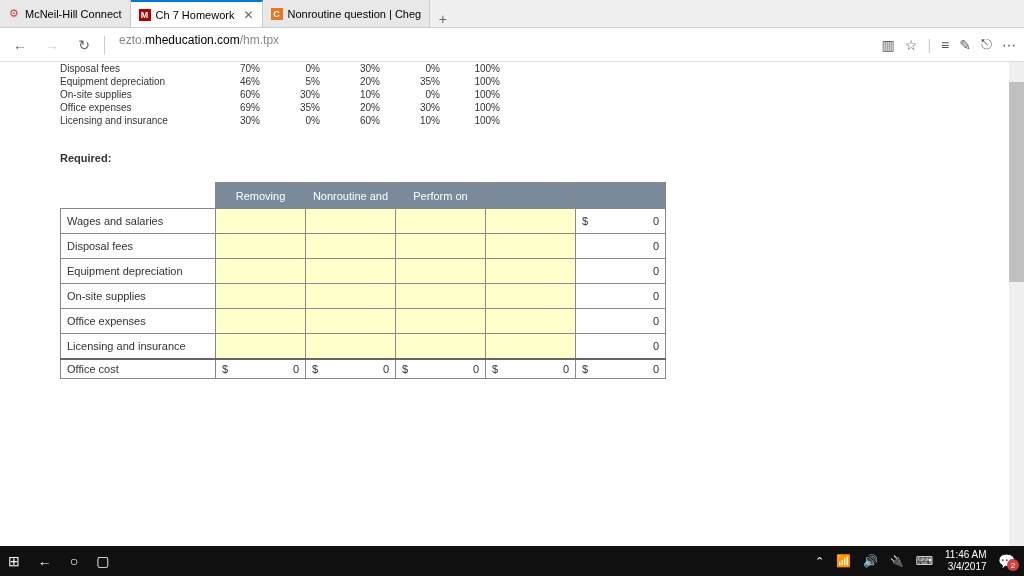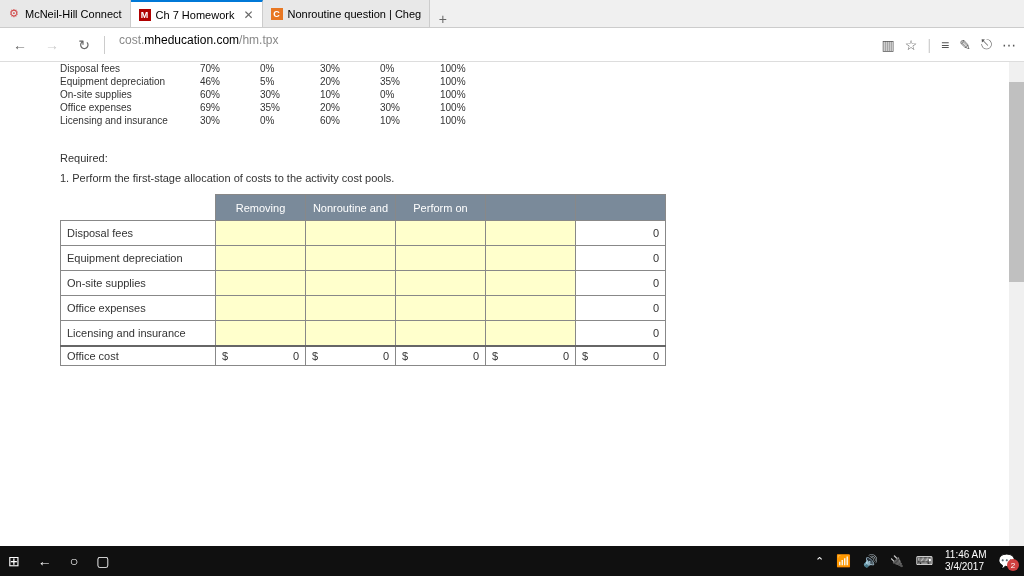"cost." span.path { text: cost -> ezto }
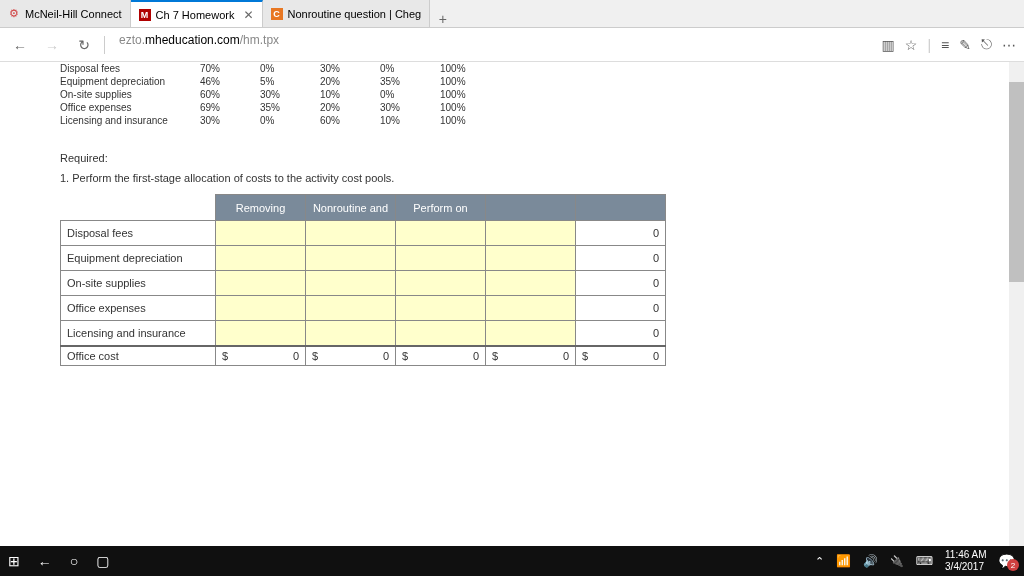"70%" .pct-table td { text-align: left -> right }
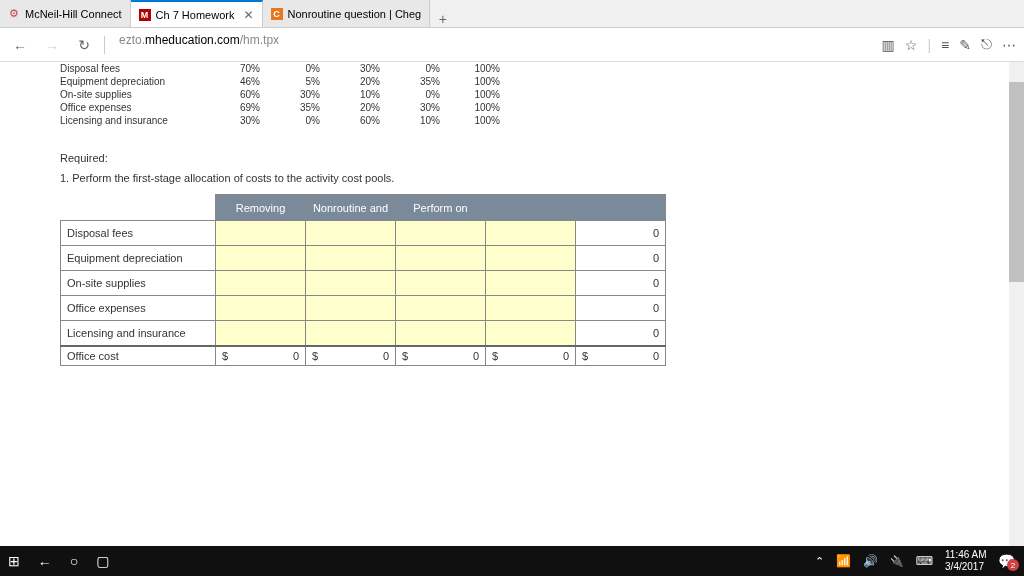"Required:" .req { font-weight: normal -> bold }
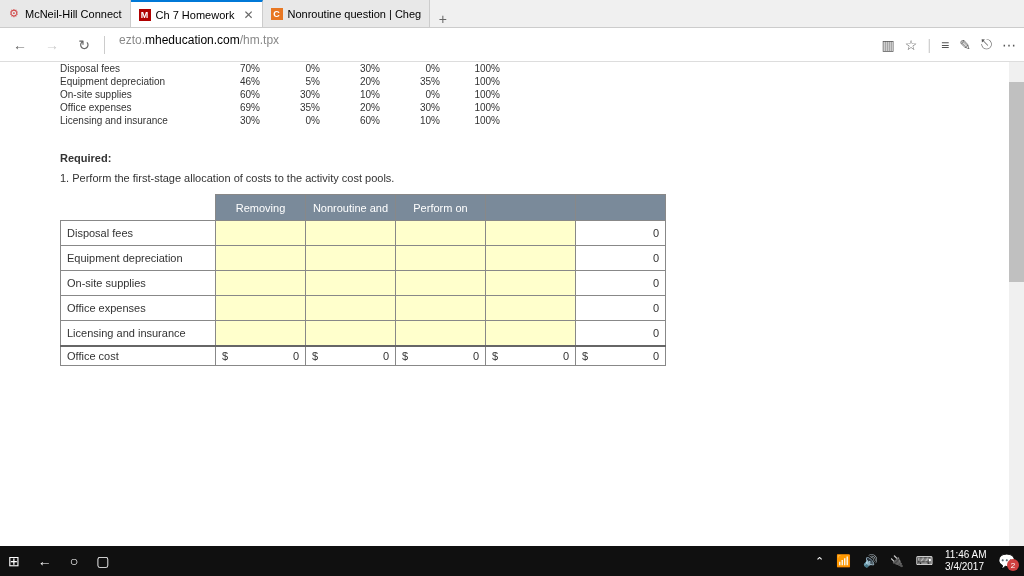"1. Perform the first-stage allocation" div.req-text { html: <div>1. Perform the first-stage allocation of costs to the activity cost pools.</div> -> none }
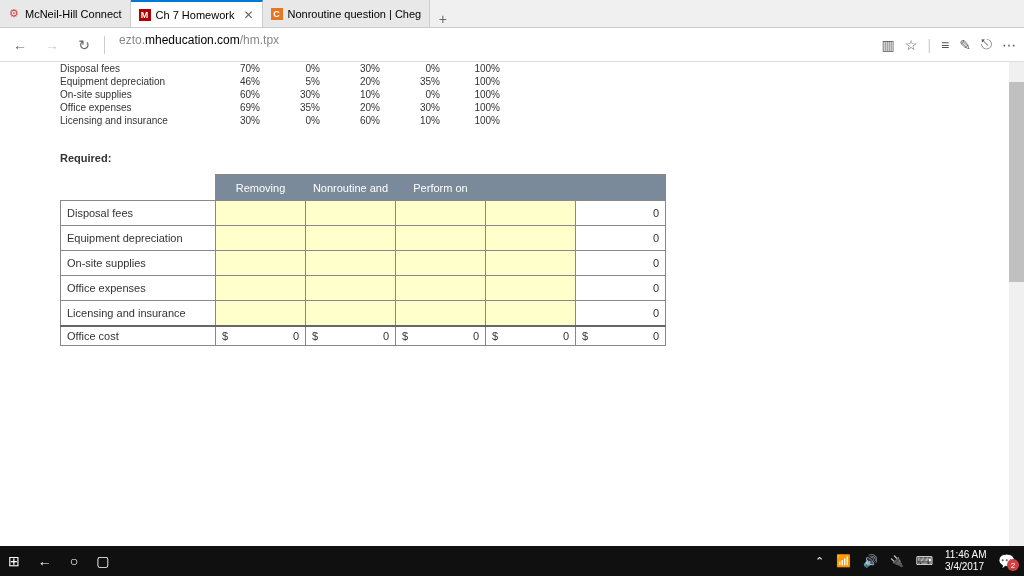"Removing" .main-table { margin-top: 10px -> 18px }
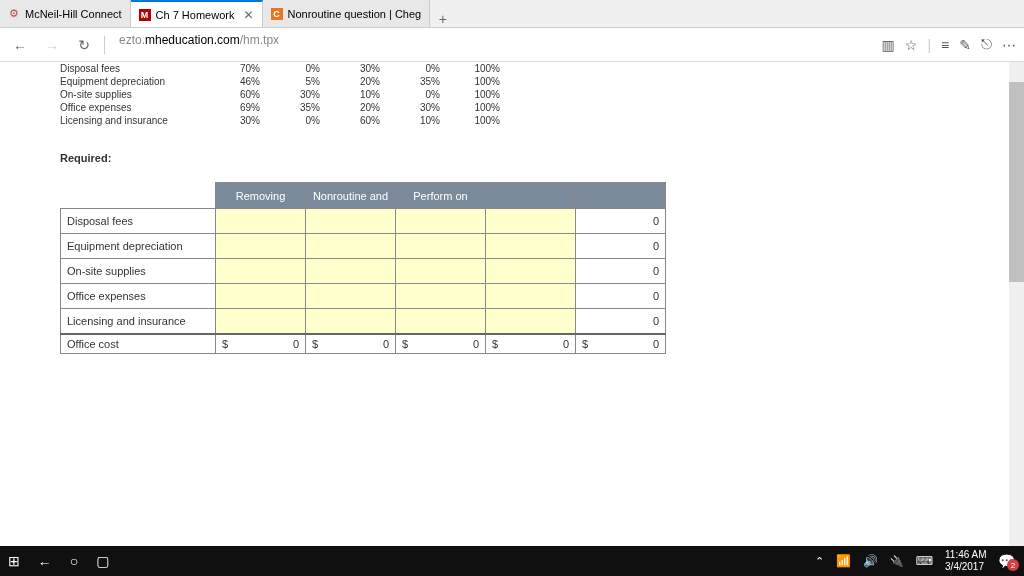"Wages and salaries" tr { html: none -> <tr> <td>Wages and salaries</td> <td><input></td> <td><input></td> <td><input></td> <td><input></td> <td> <span>$</span> <span>0</span> </td> </tr> }
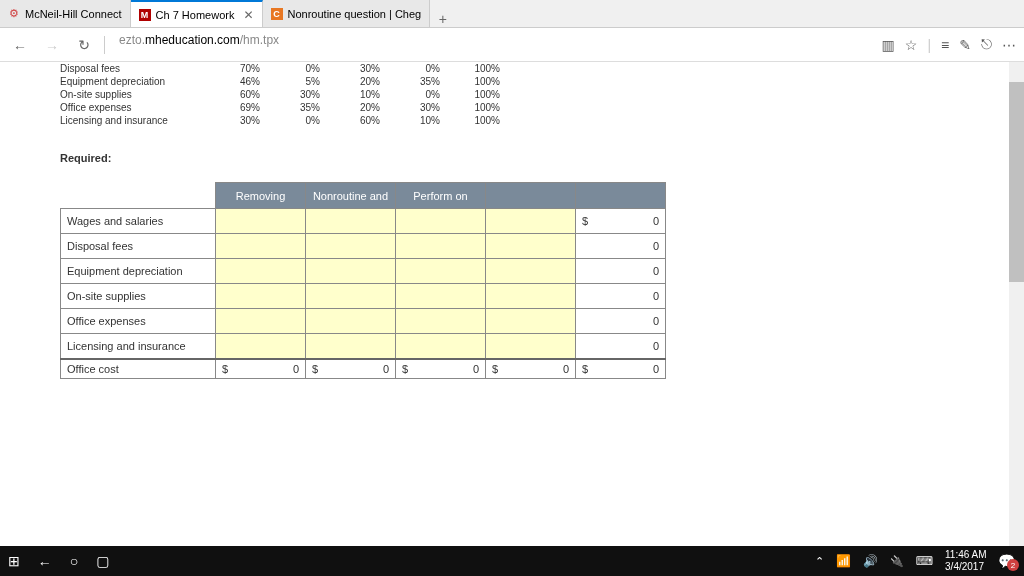"11:46 AM" .clock { text-align: left -> right }
